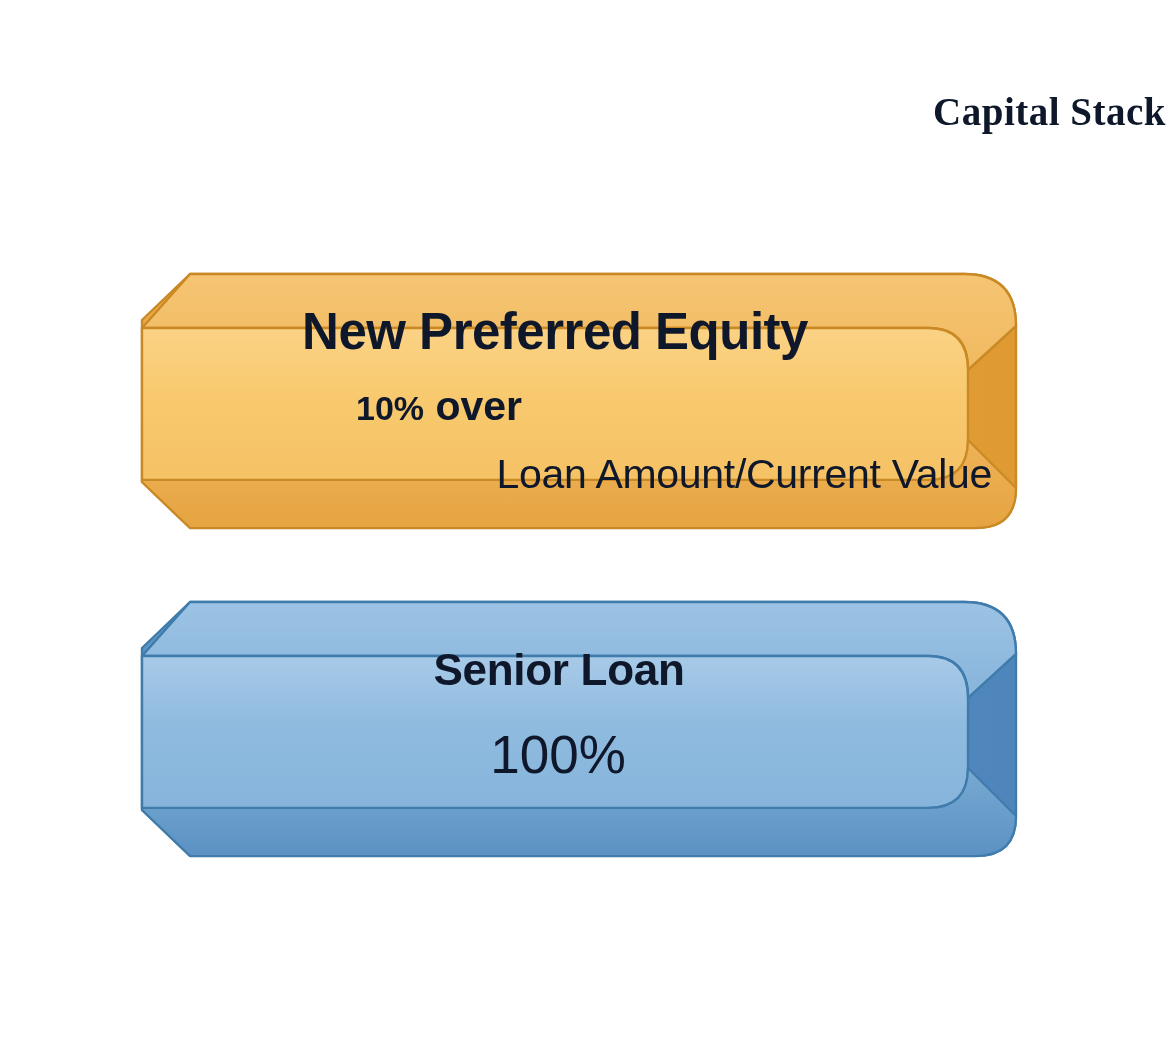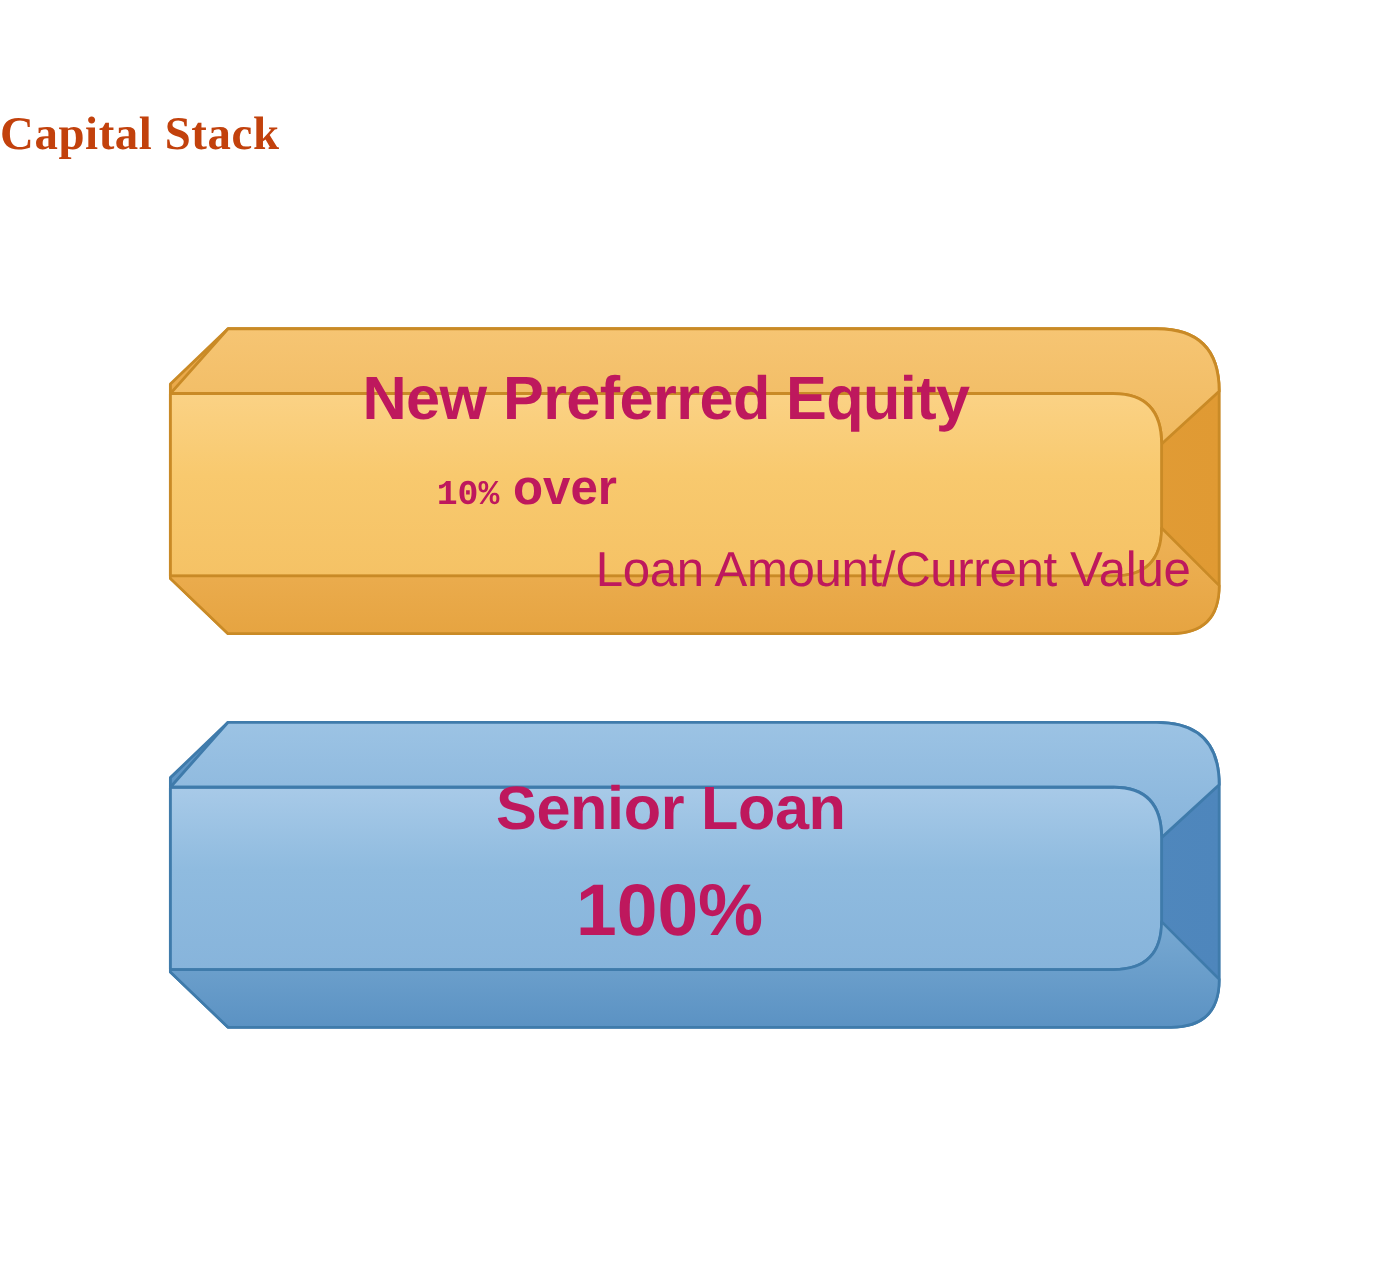"Capital Stack" .title { color: #c2410c -> #0f172a; text-align: left -> right }
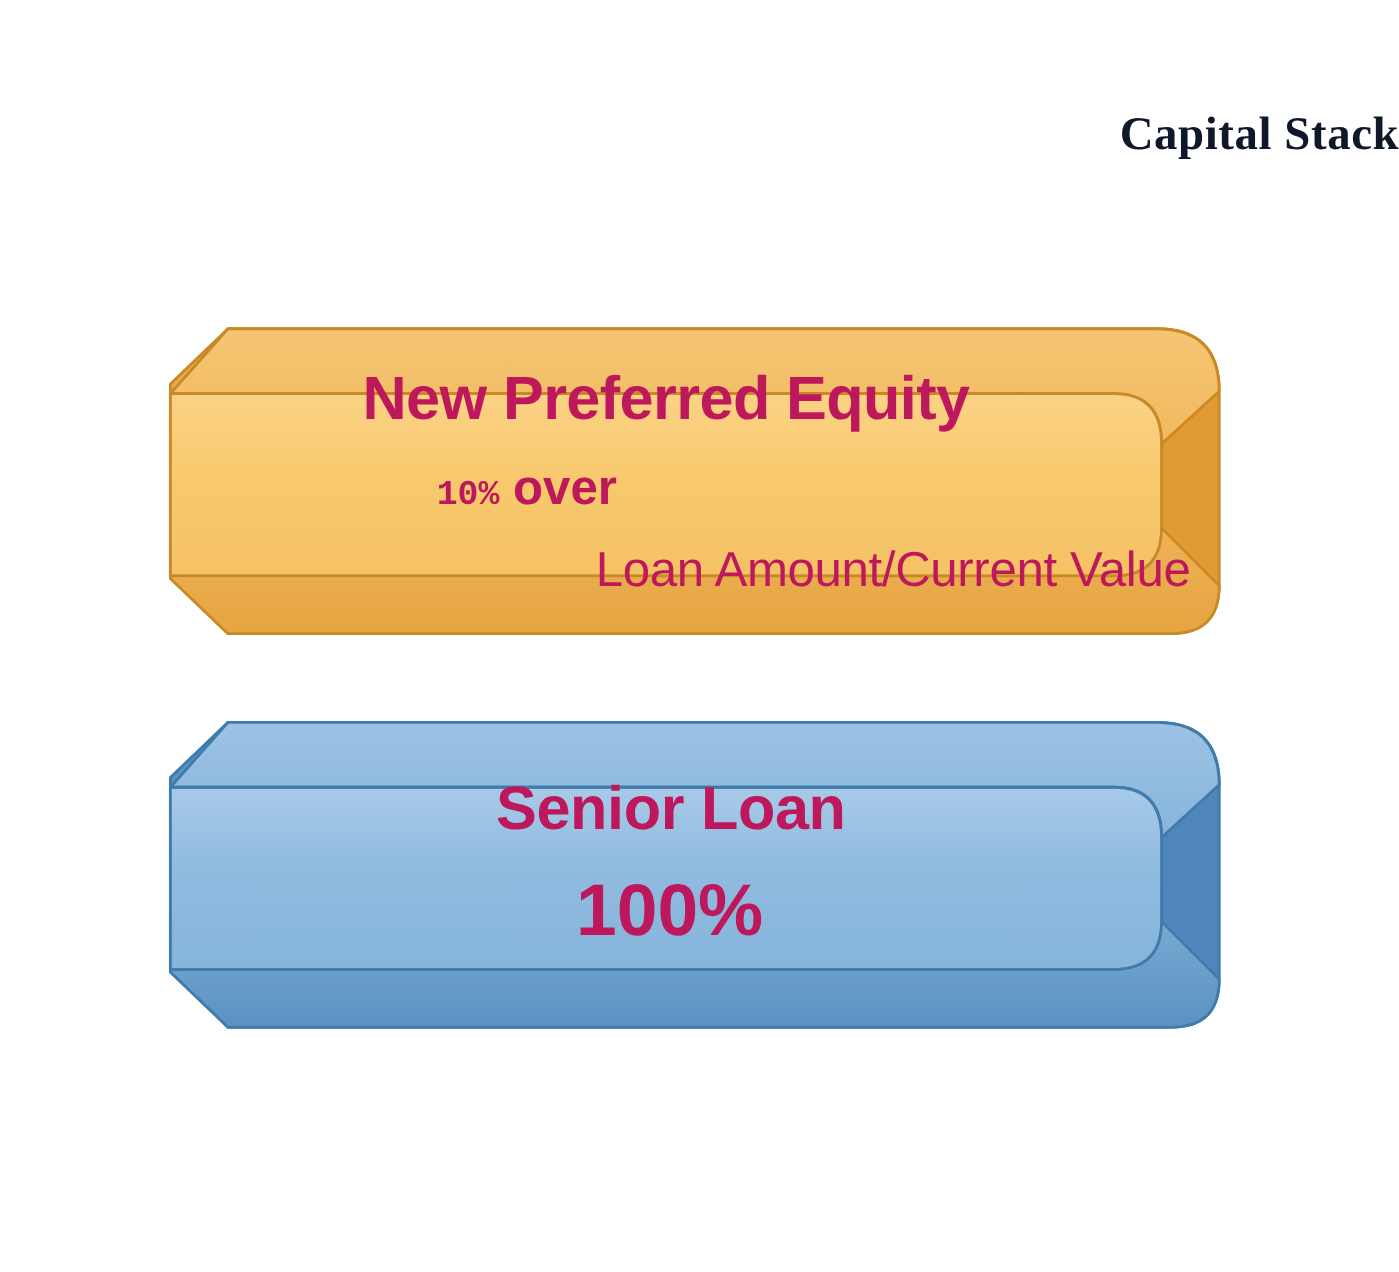"New Preferred Equity" .line { color: #be185d -> #0f172a }
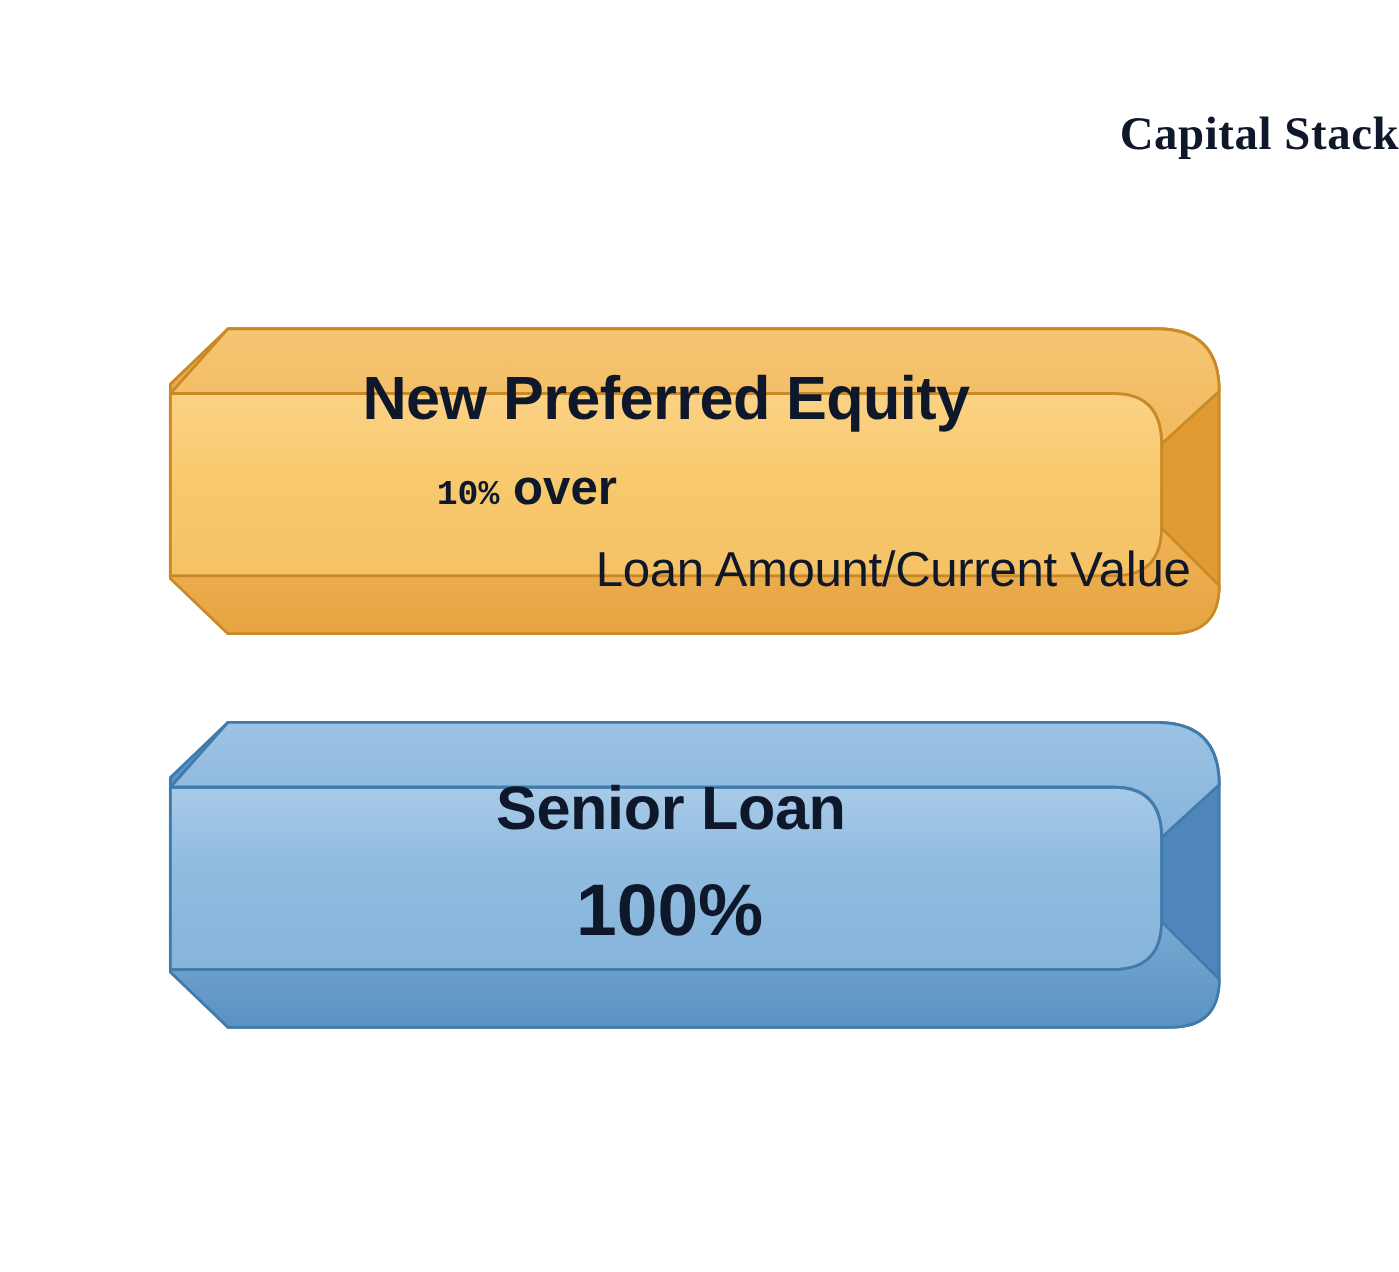"10%" .pref-l2 .strong { font-family: Liberation Mono, monospace -> none; font-size: 29px -> 34px }
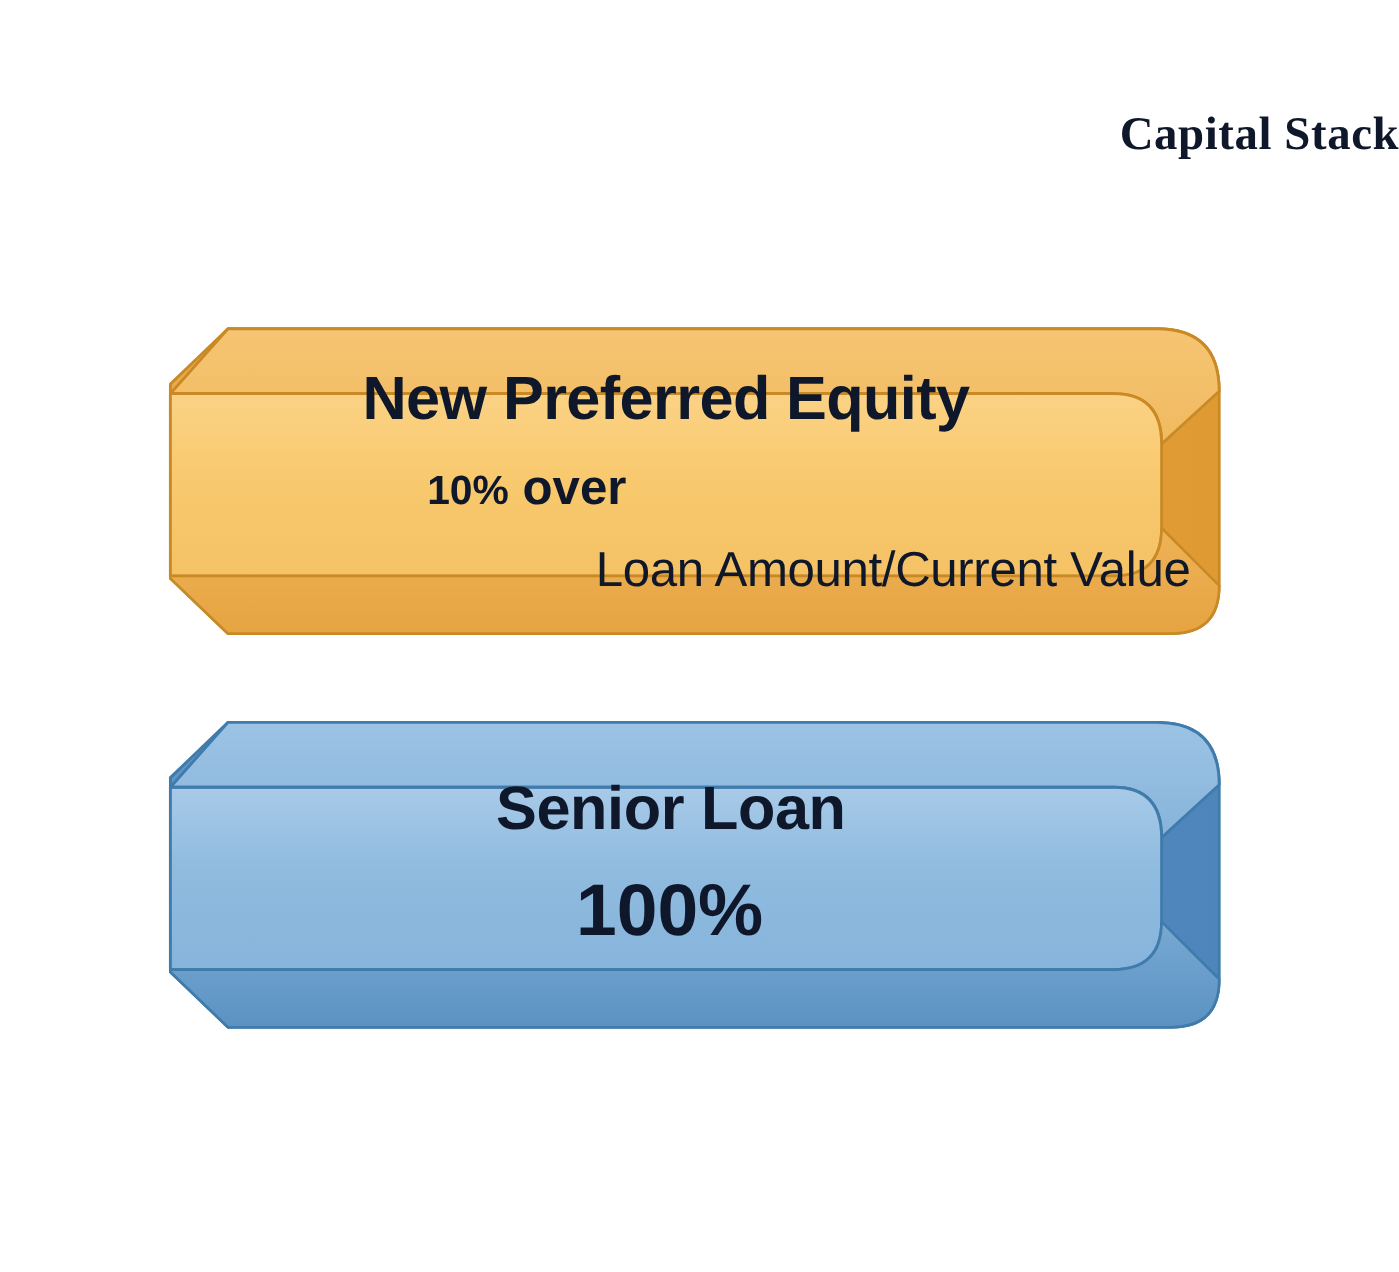"Senior Loan" .sen-l1 { font-size: 51px -> 44px }
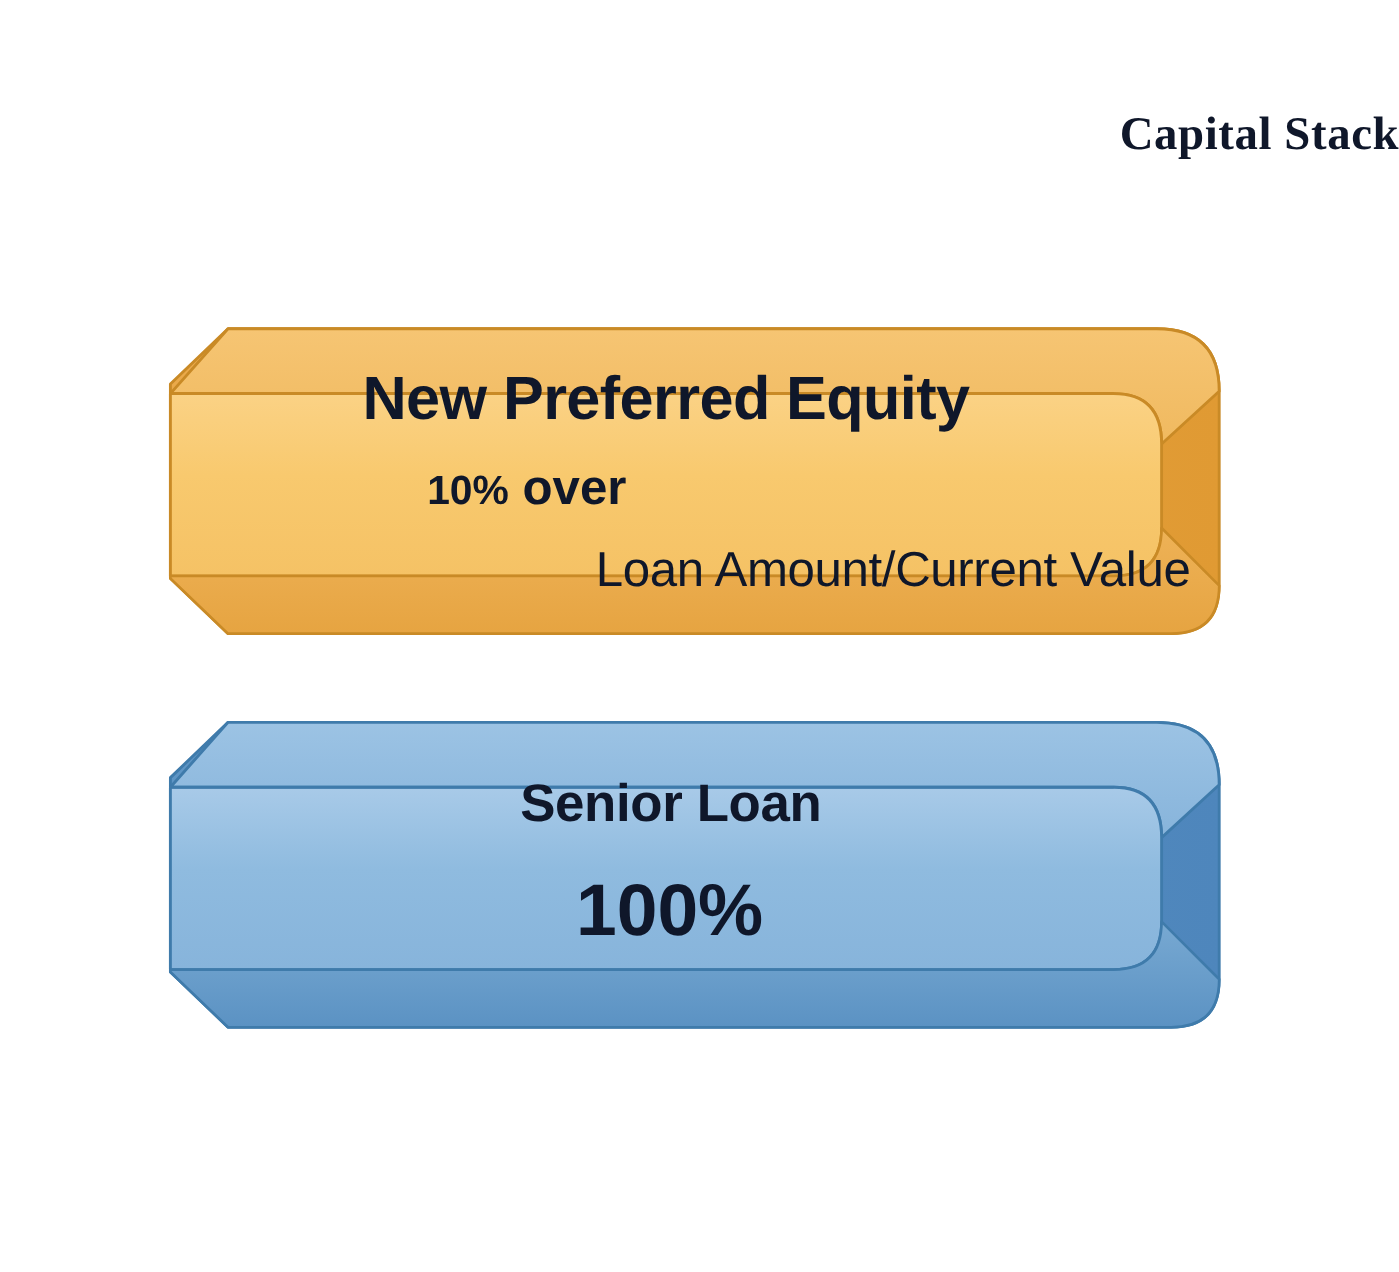"100%" .sen-l2 { font-size: 61px -> 53px; font-weight: bold -> normal }
